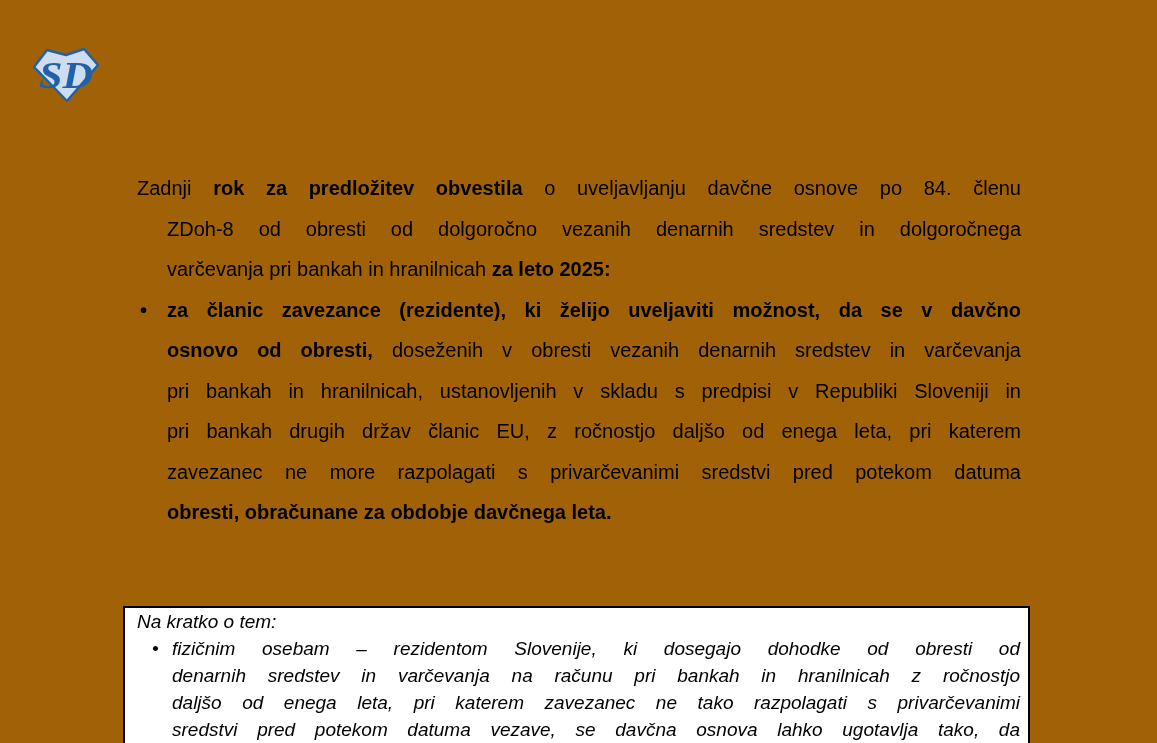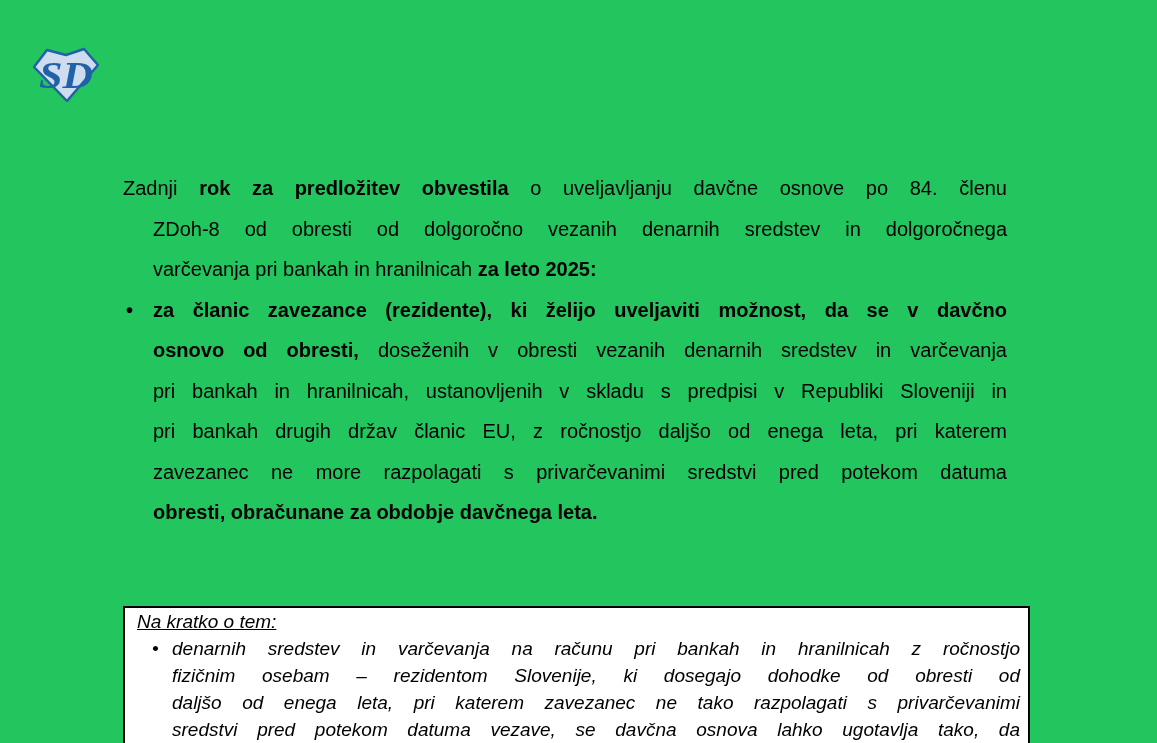"SD" .page { background: #22c55e -> #a16207 }
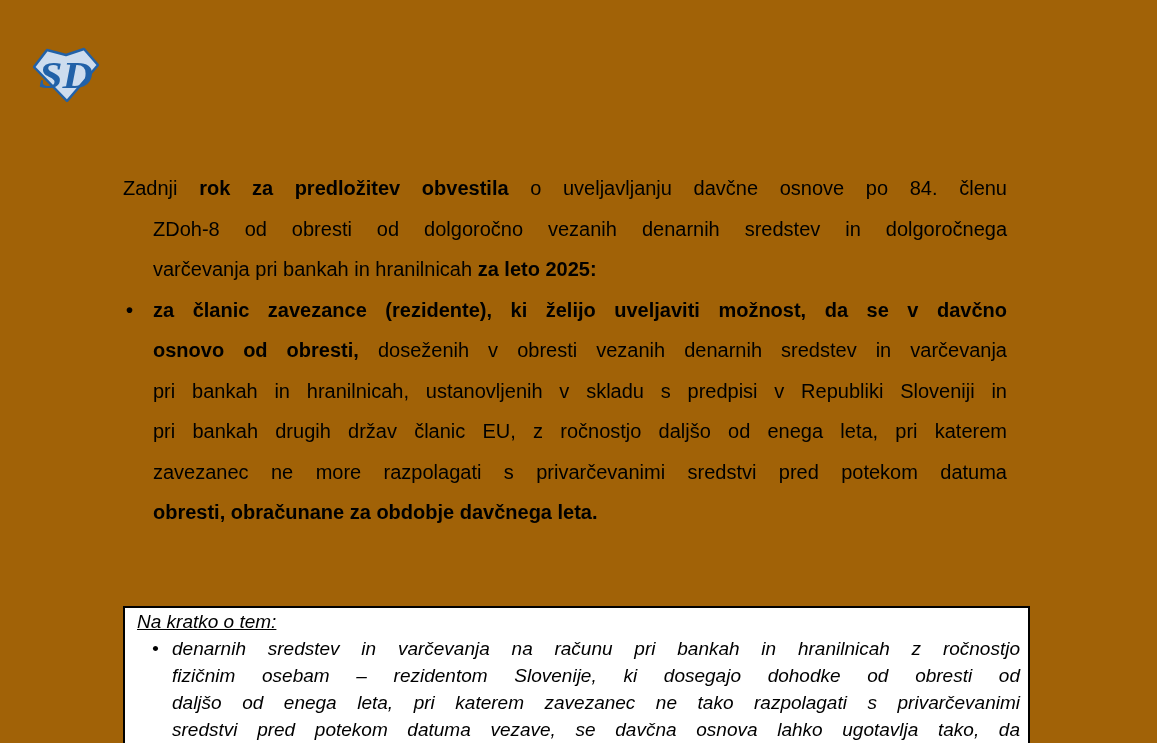"Zadnji rok za predložitev obvestila" .content { left: 123px -> 137px }
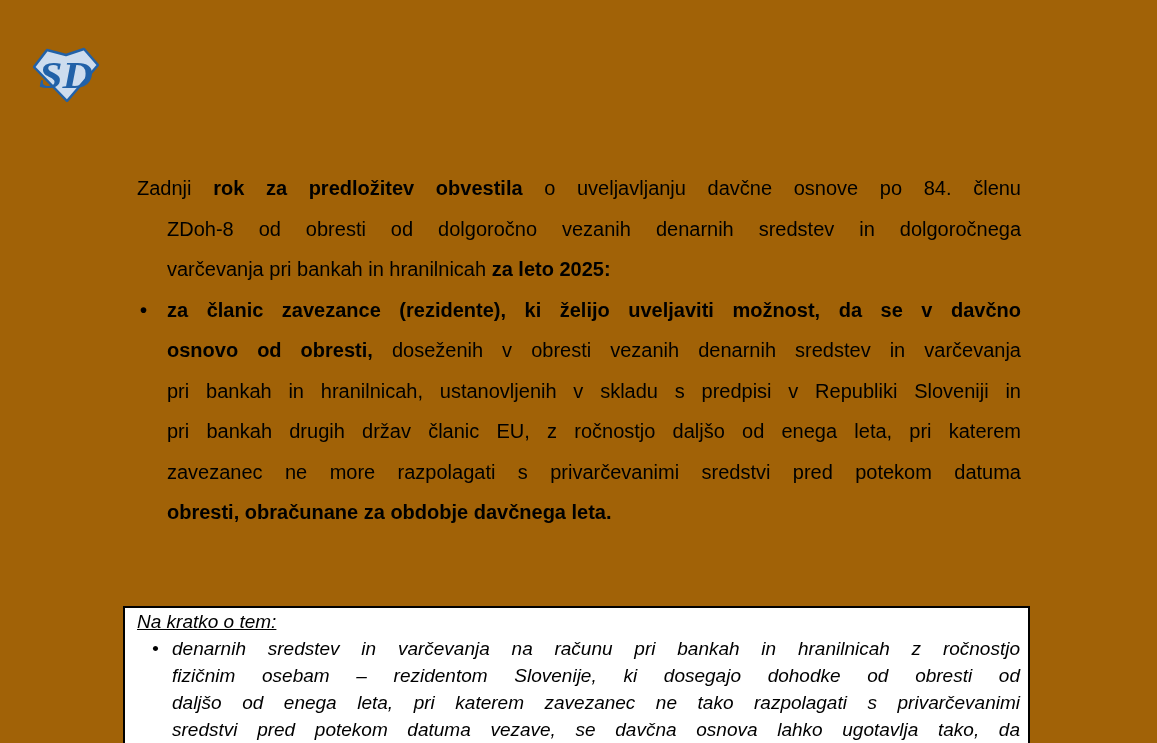"Na kratko o tem:" .box-title { text-decoration: underline -> none }
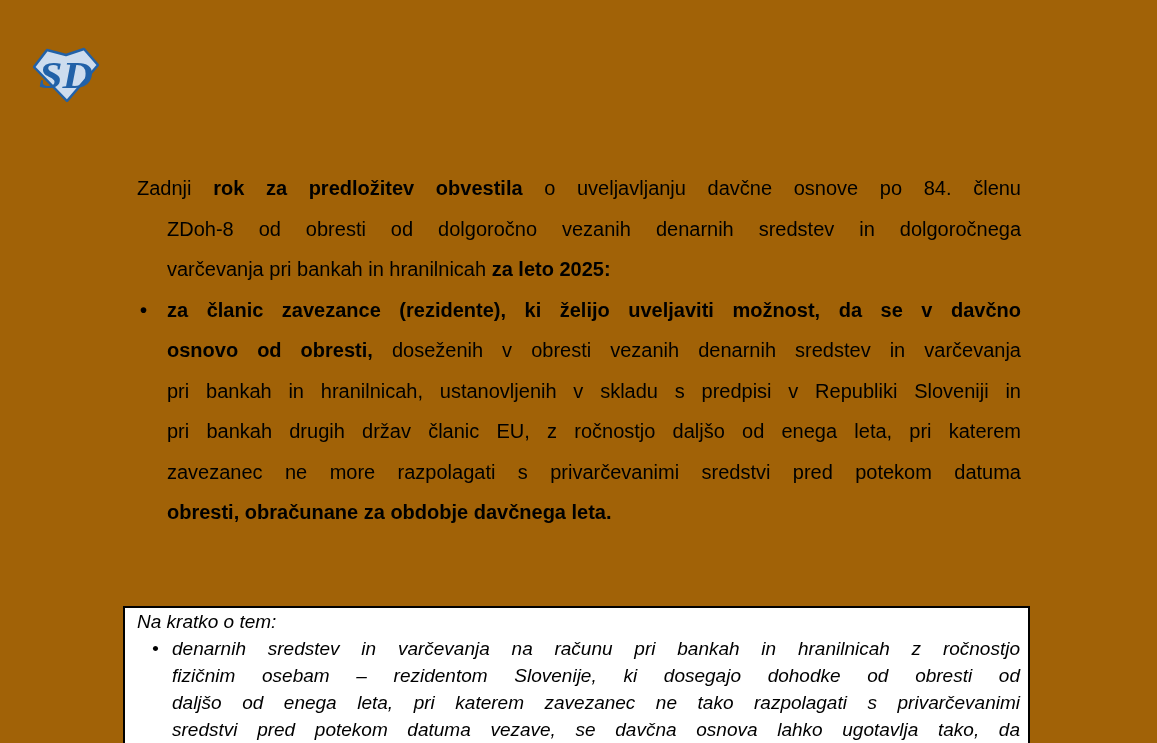"denarnih sredstev in varčevanja na" div.line { order: before "fizičnim osebam – rezidentom Slovenije," -> after "fizičnim osebam – rezidentom Slovenije," }
